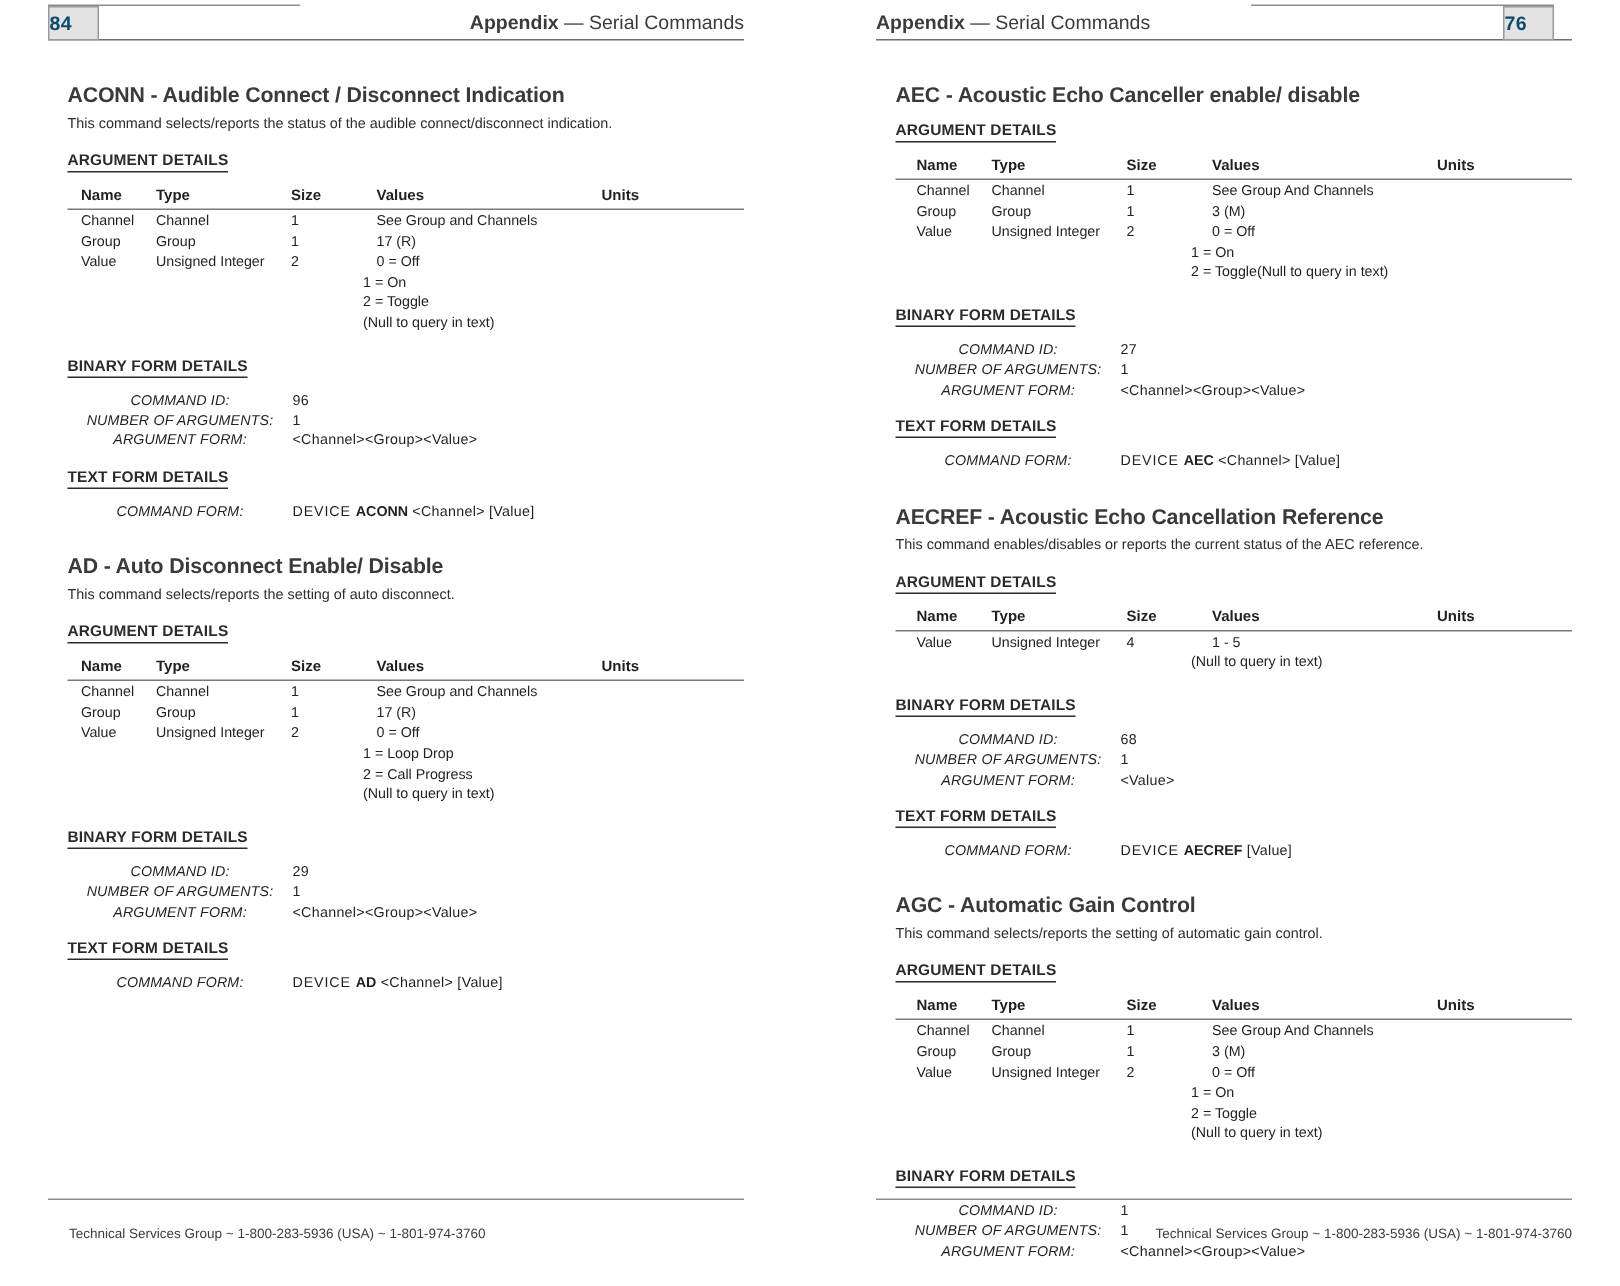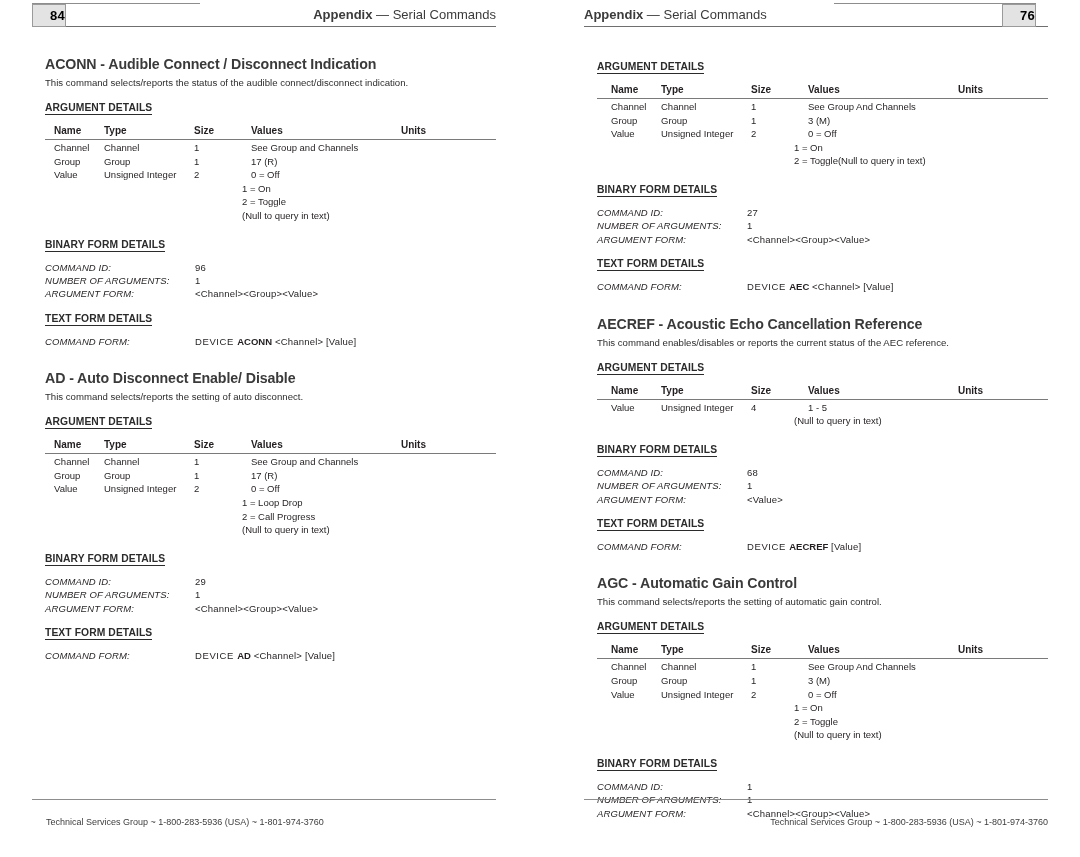"84" .pagenum { color: #000000 -> #0c4a6e; text-align: right -> left }
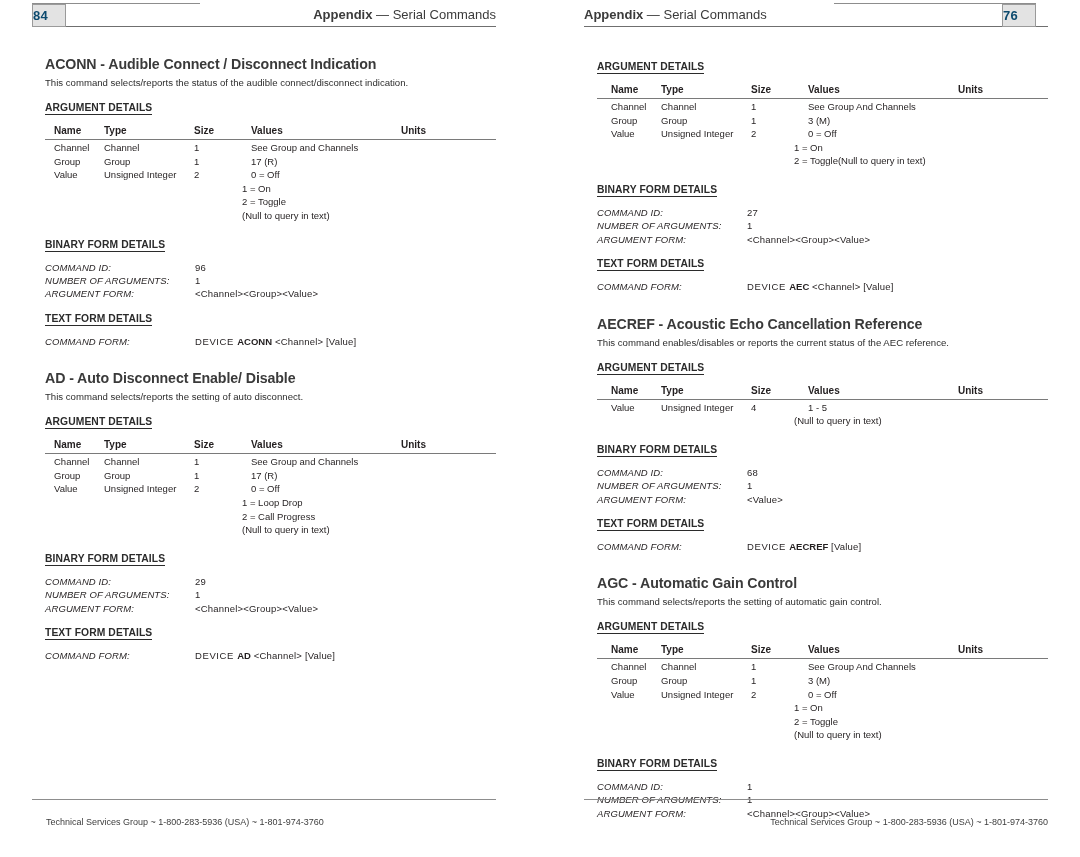"AEC - Acoustic Echo Canceller" h2.cmd-title { html: none -> <h2>AEC - Acoustic Echo Canceller enable/ disable</h2> }
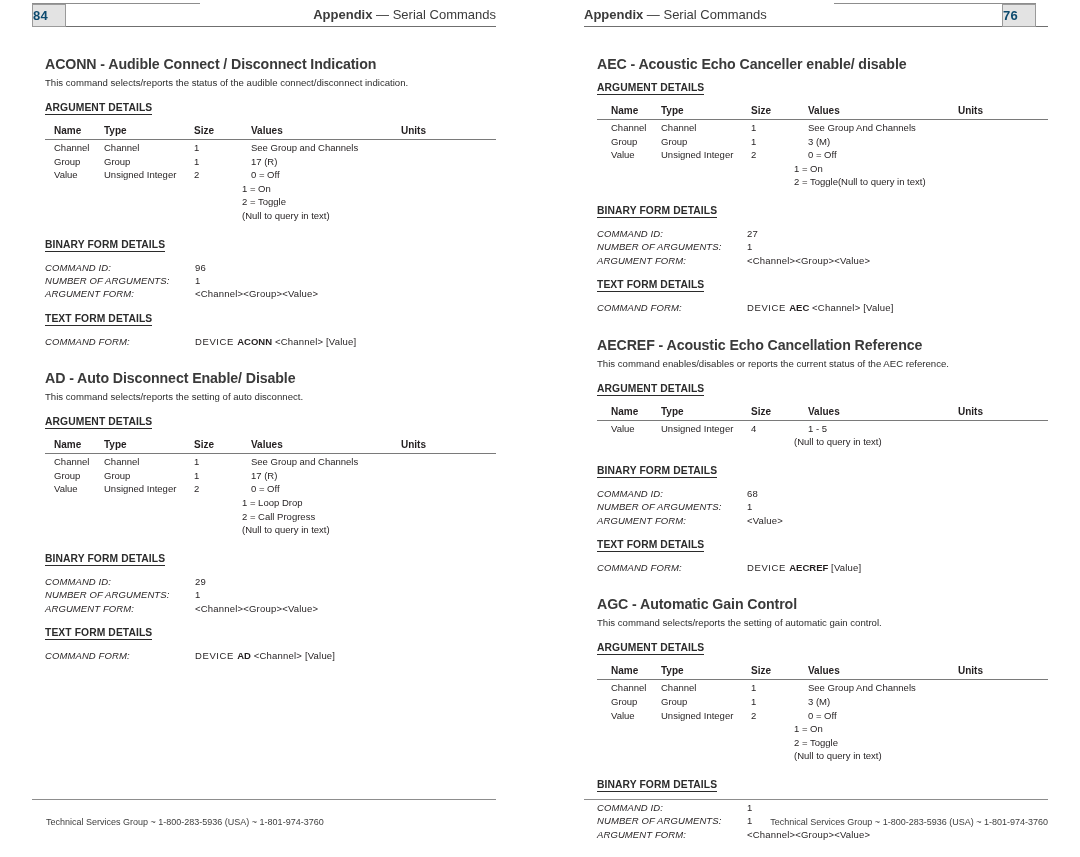"COMMAND ID:" .form-label { text-align: none -> center }
